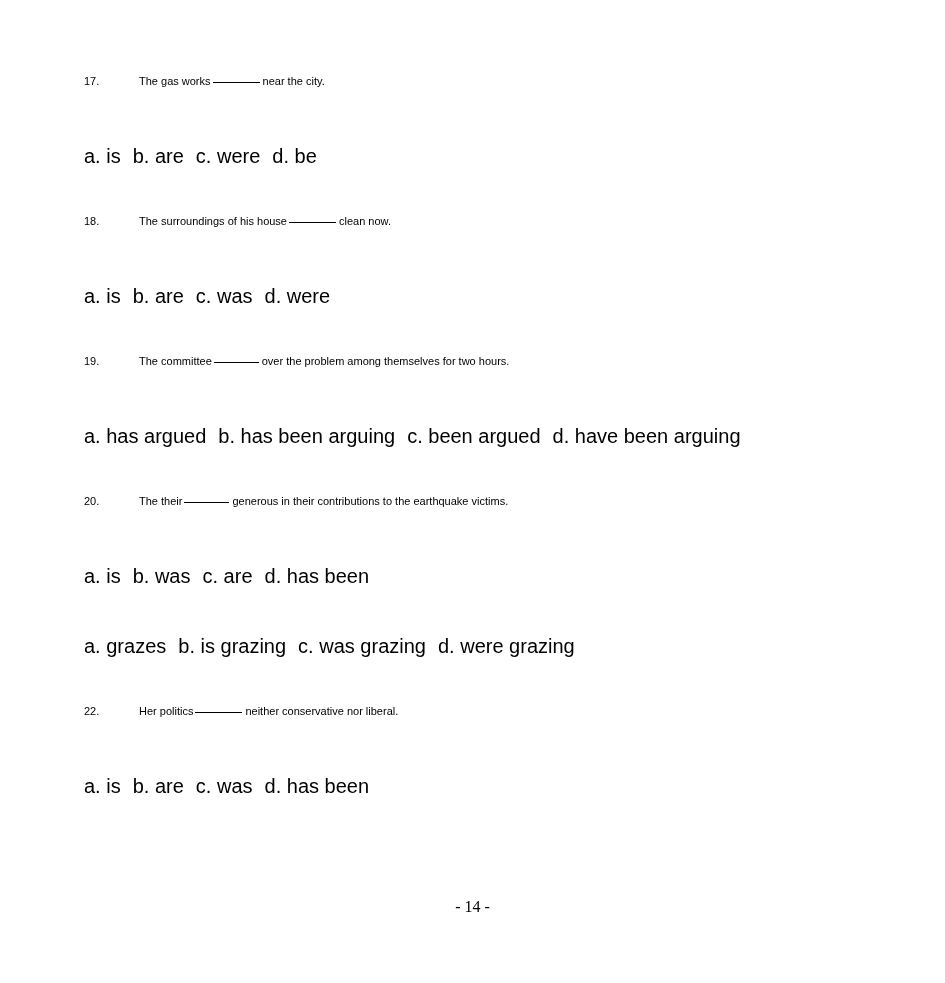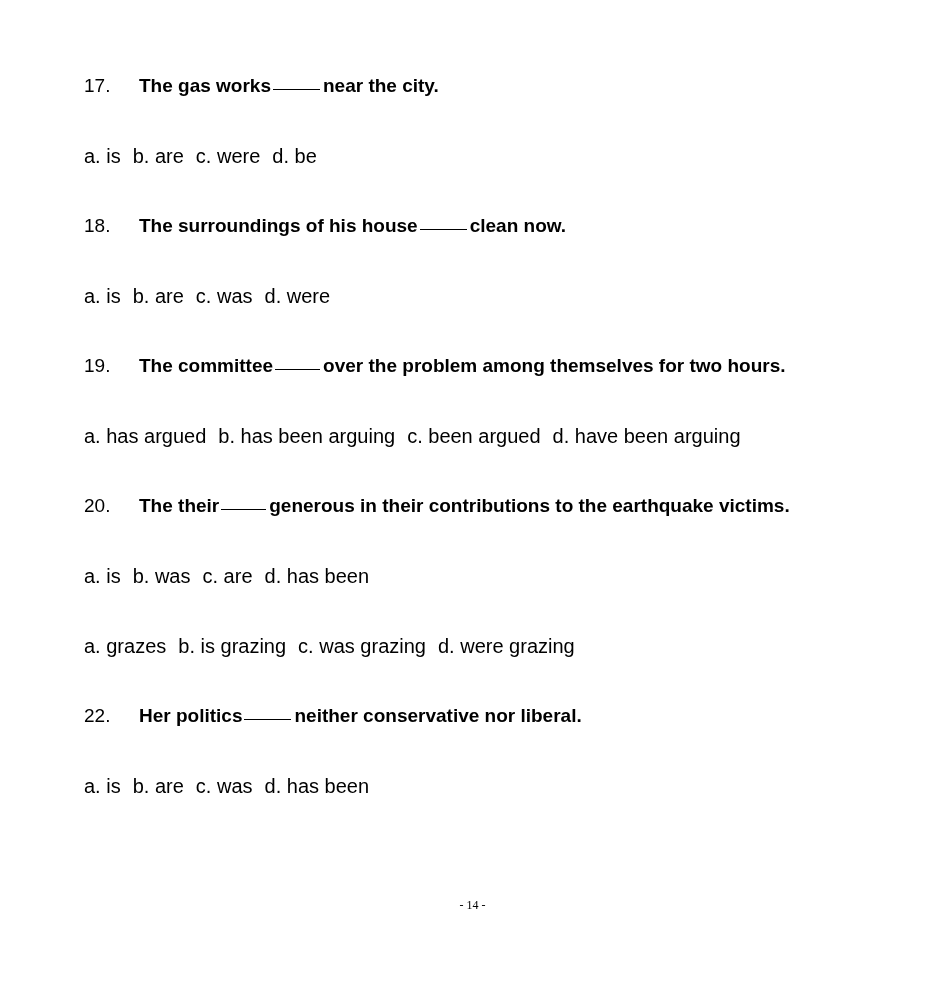"17." .qline { font-size: 19px -> 11px }
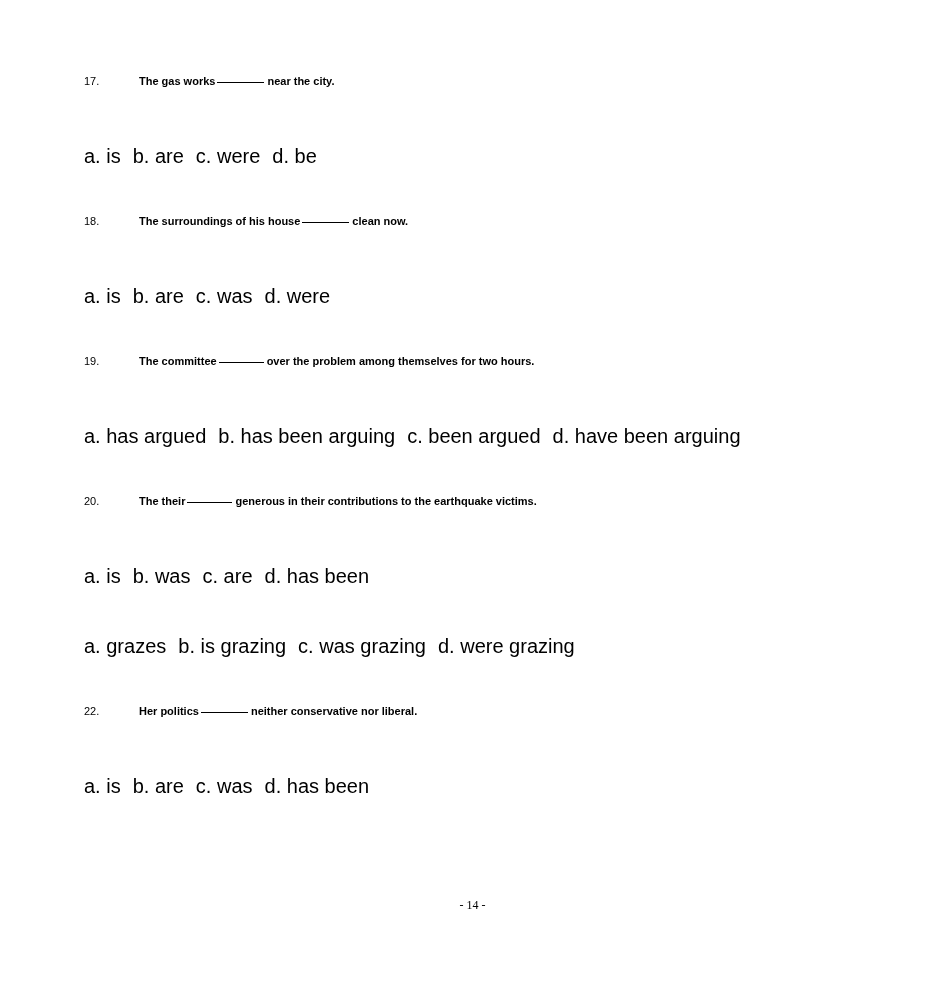"The gas works near the" .qtext { font-weight: bold -> none }
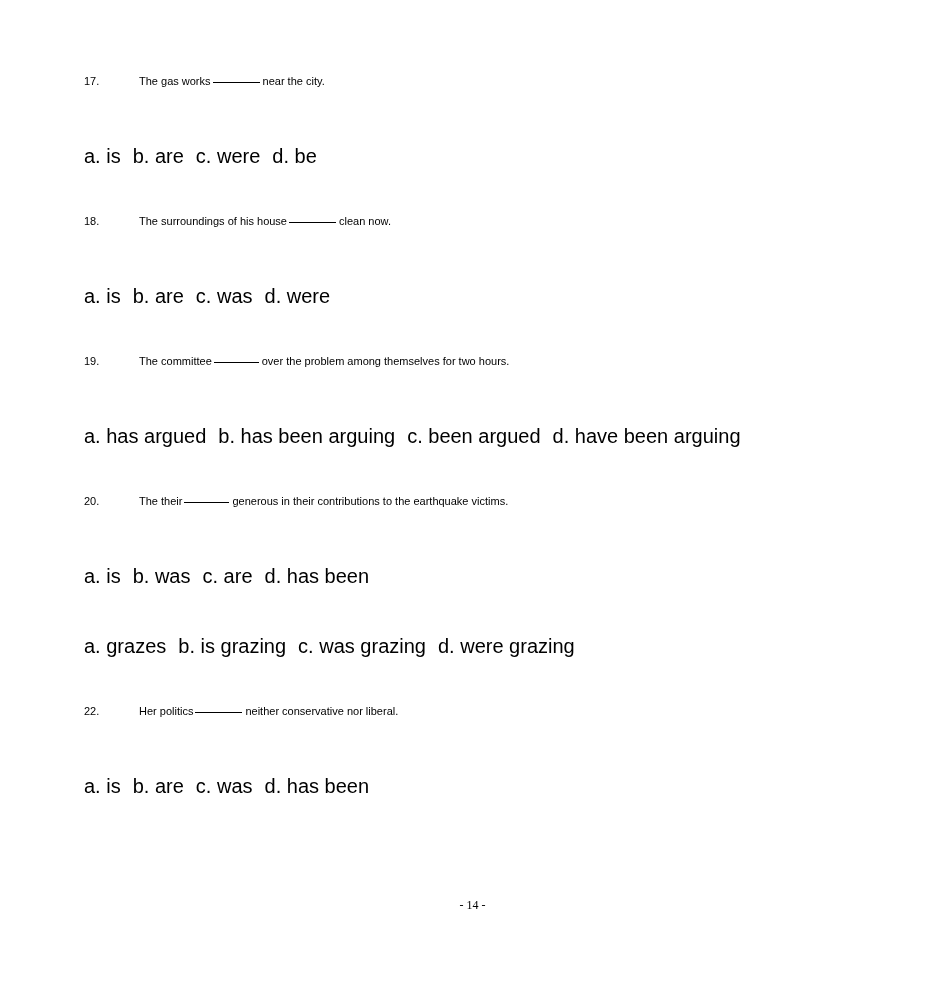"- 14 -" .footer { font-size: 12px -> 16px }
